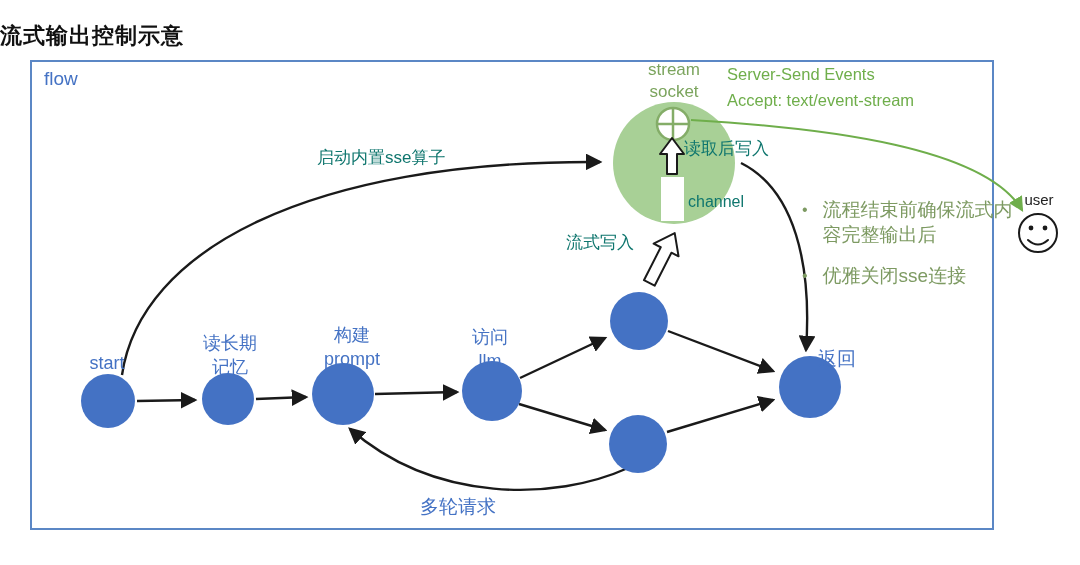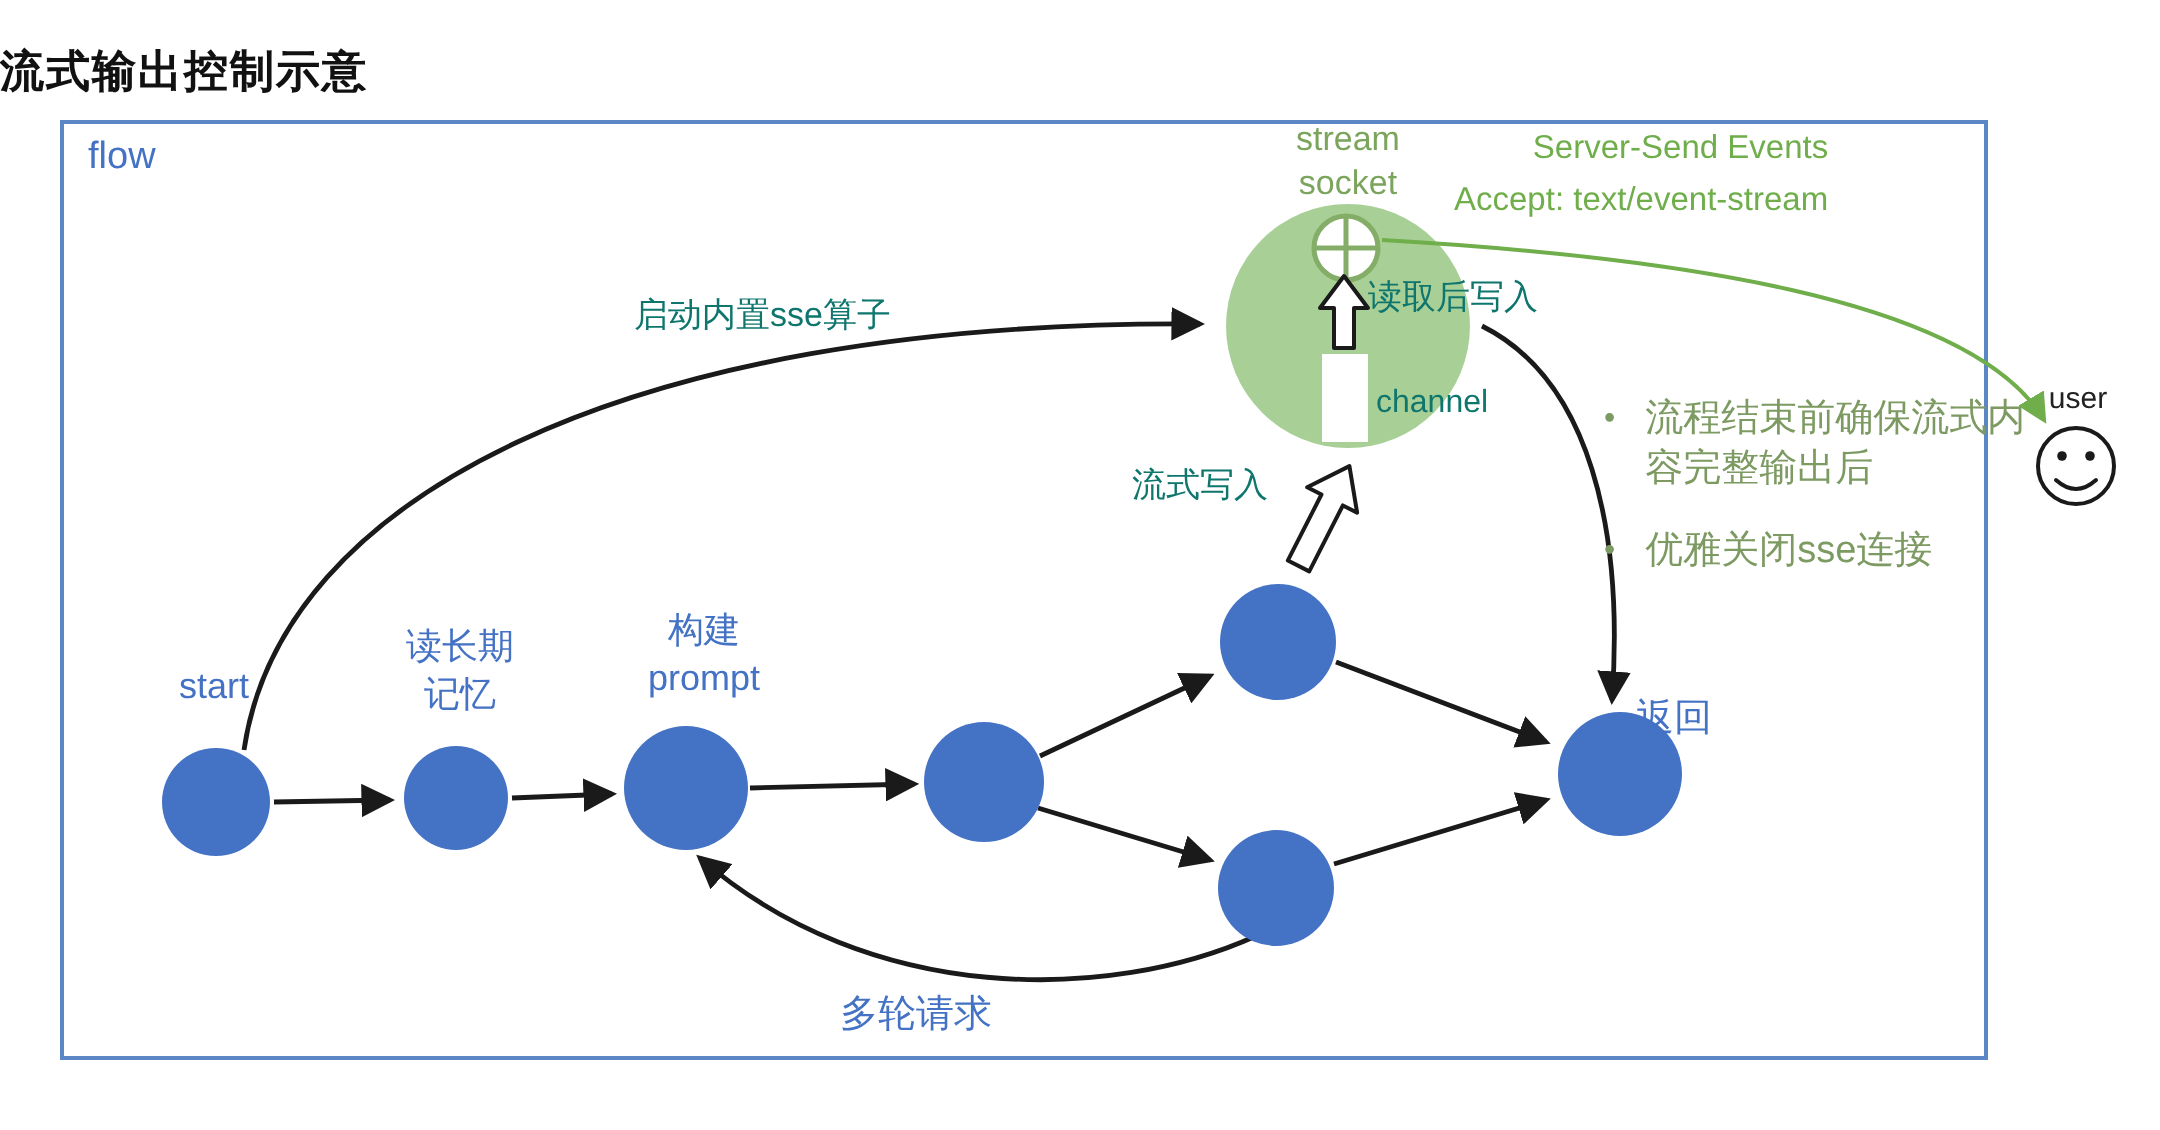"Server-Send Events" .sse-info { text-align: right -> none }
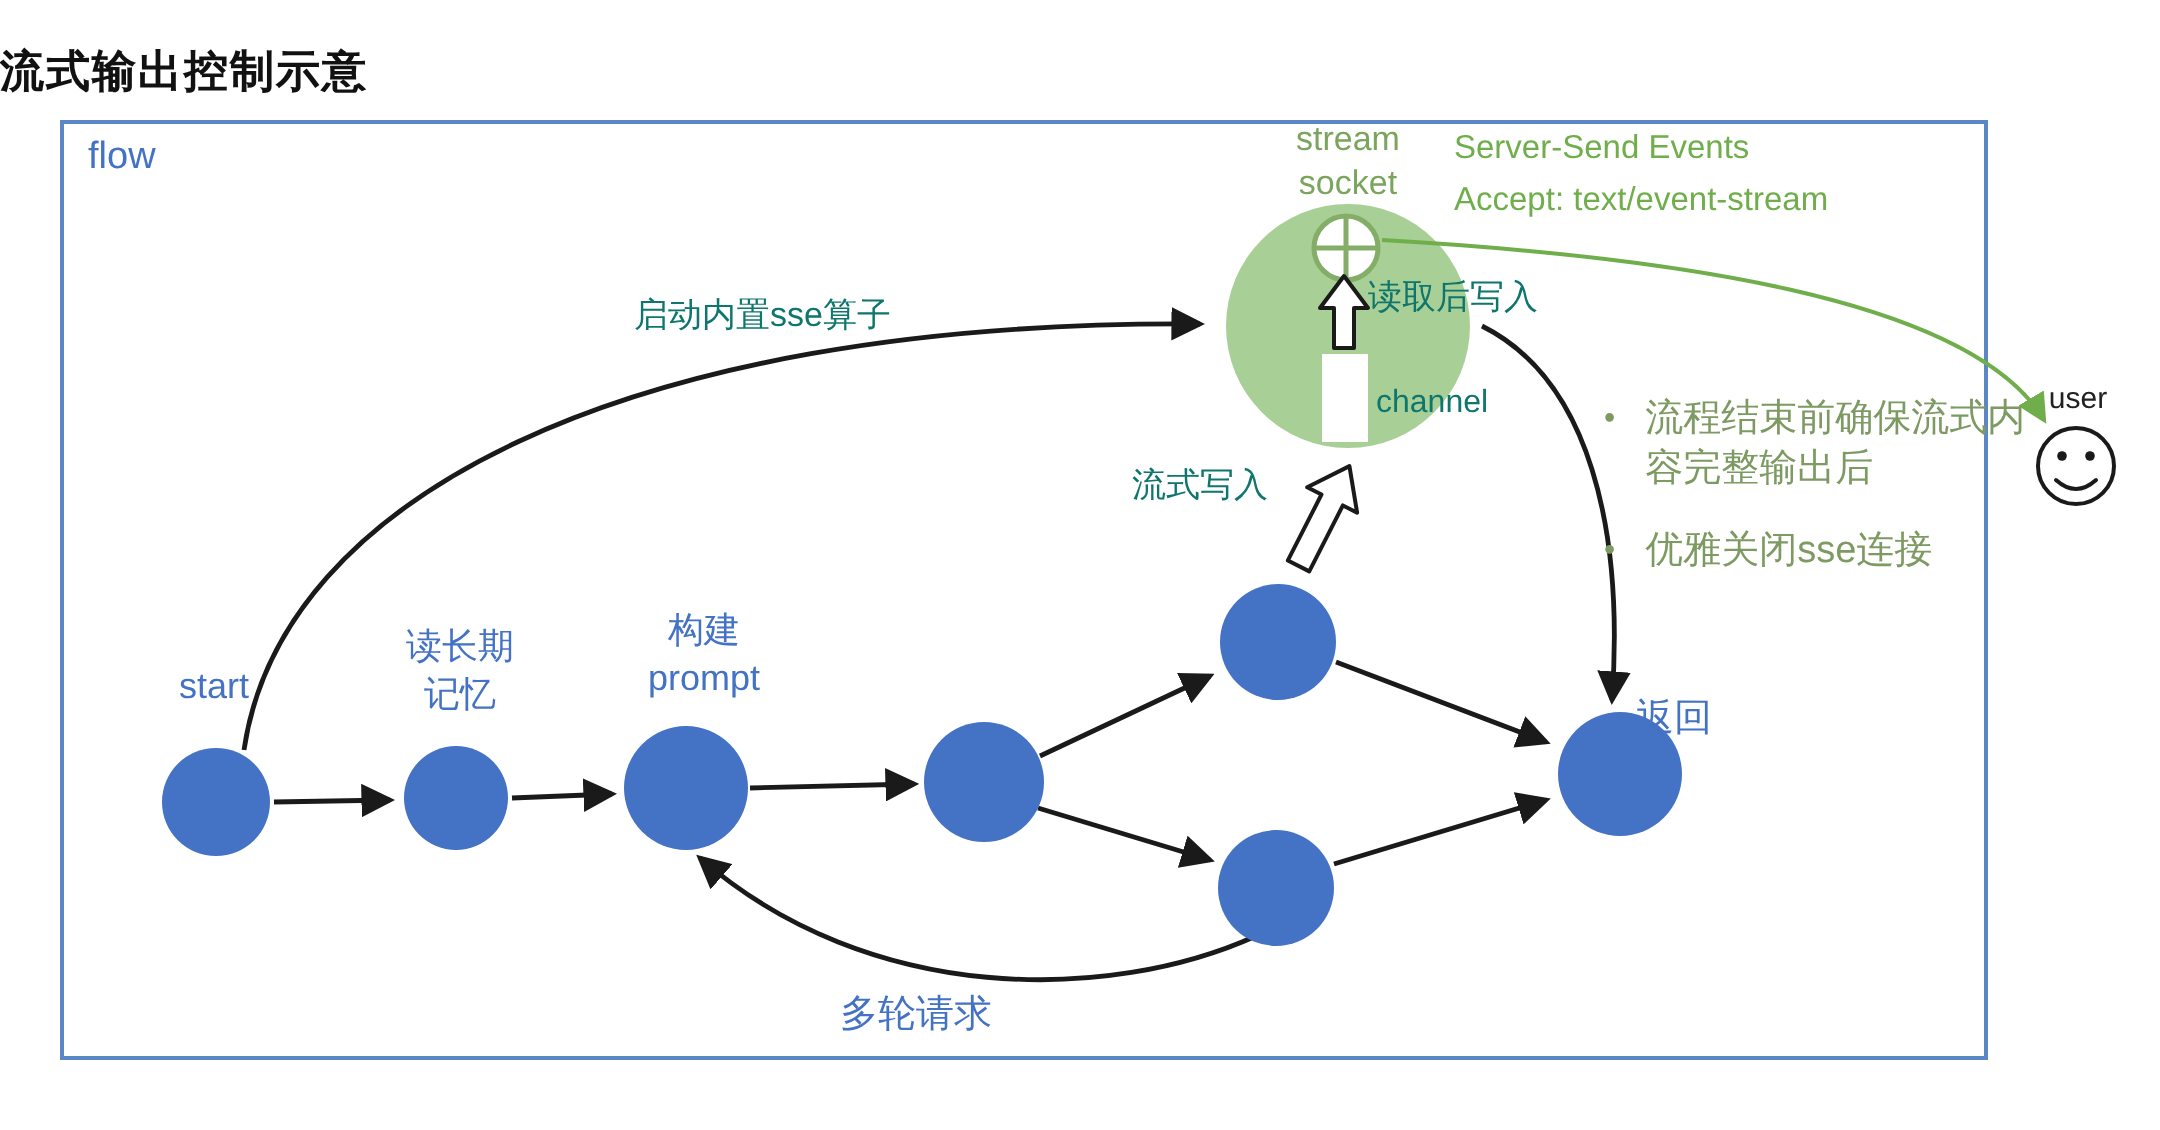"读长期" .node-lbl { margin-top: none -> 20px }
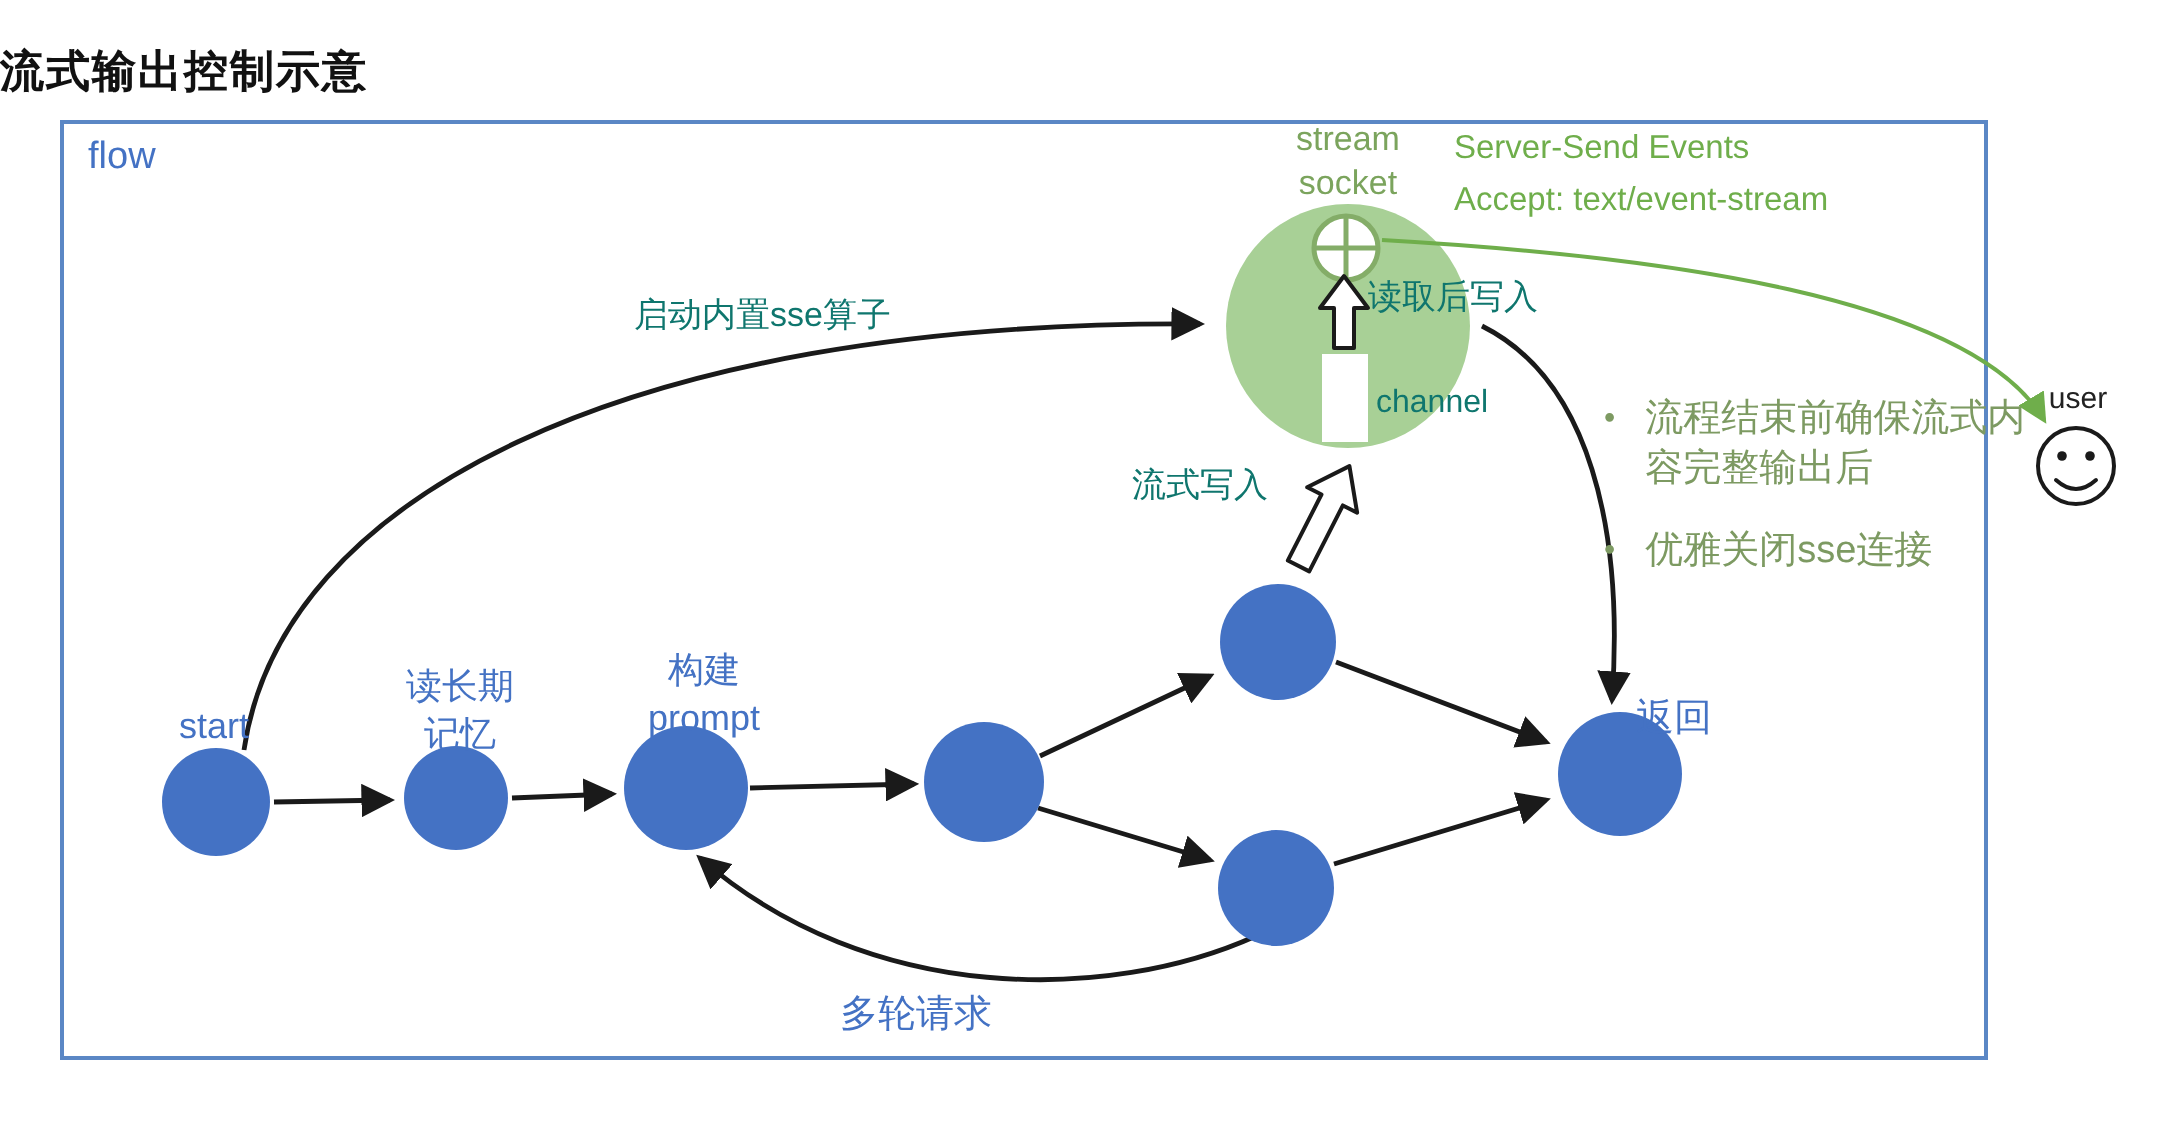"访问" div.lbl { html: none -> <div>访问 llm</div> }
